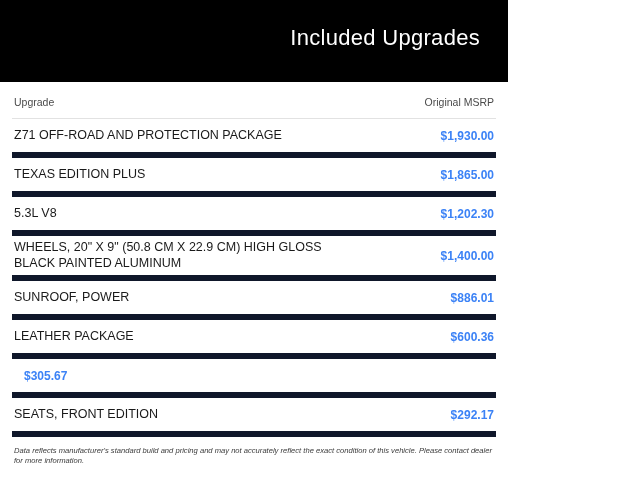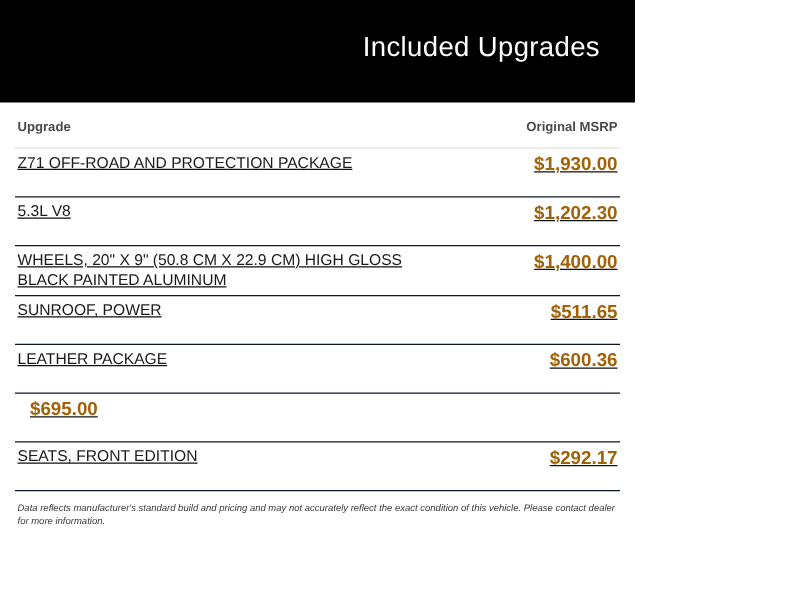"Upgrade" .col-head .label { font-weight: 700 -> 400 }
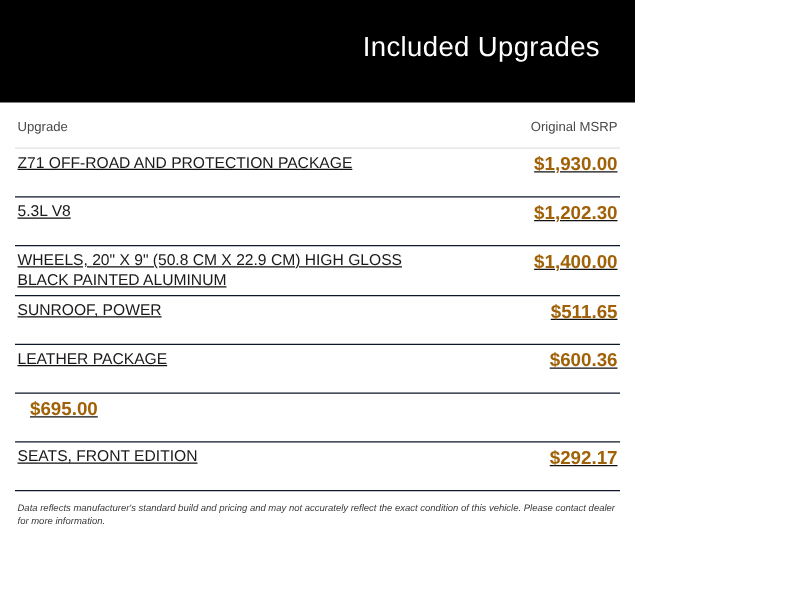"Z71 OFF-ROAD AND PROTECTION PACKAGE" .row { align-items: none -> center; border-bottom: 1px solid #0f172a -> 6px solid #0f172a; text-decoration: underline -> none }
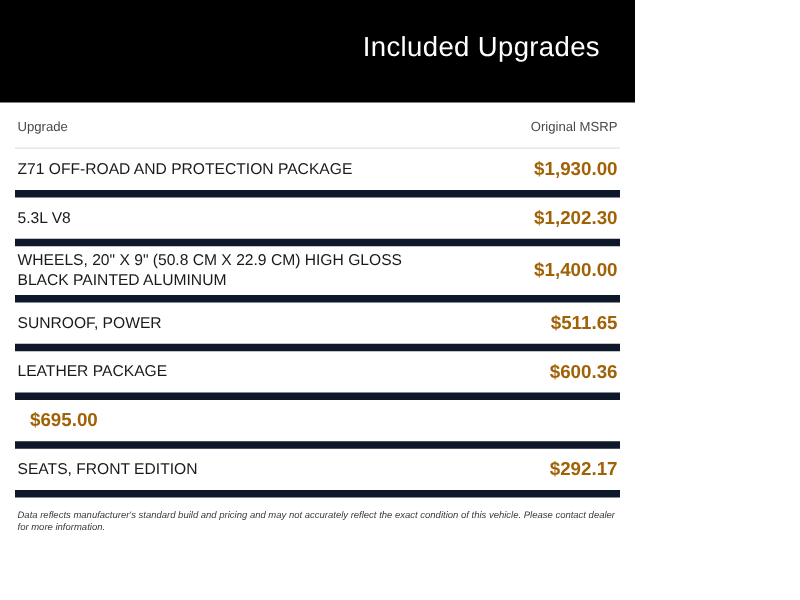"$1,930.00" .row .price { color: #a16207 -> #3b82f6; font-size: 15px -> 12px }
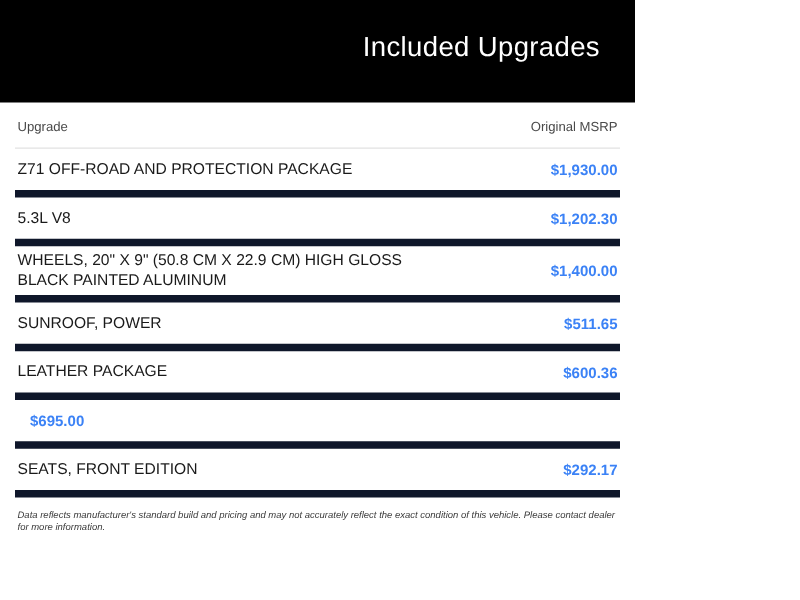"TEXAS EDITION PLUS" div.row { html: none -> <div> <div>TEXAS EDITION PLUS</div> <div>$1,865.00</div> </div> }
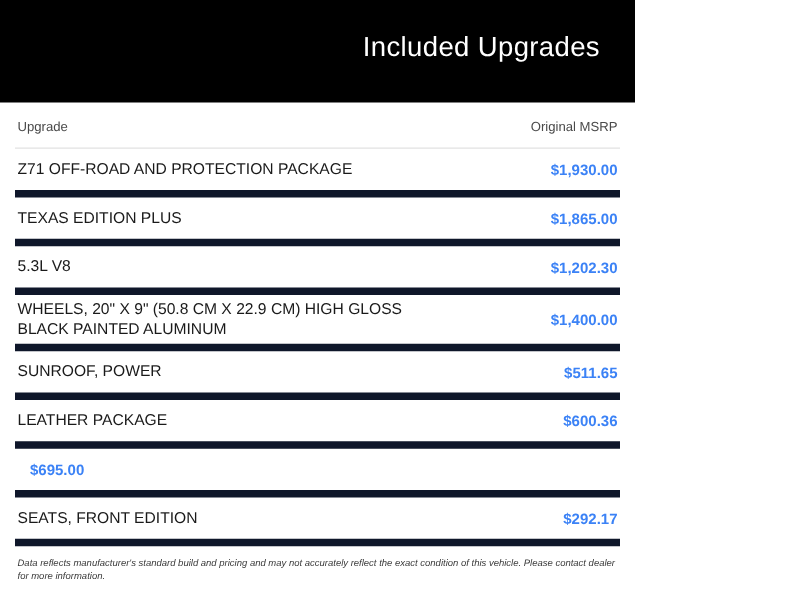"$511.65" div.price { text: $511.65 -> $886.01 }
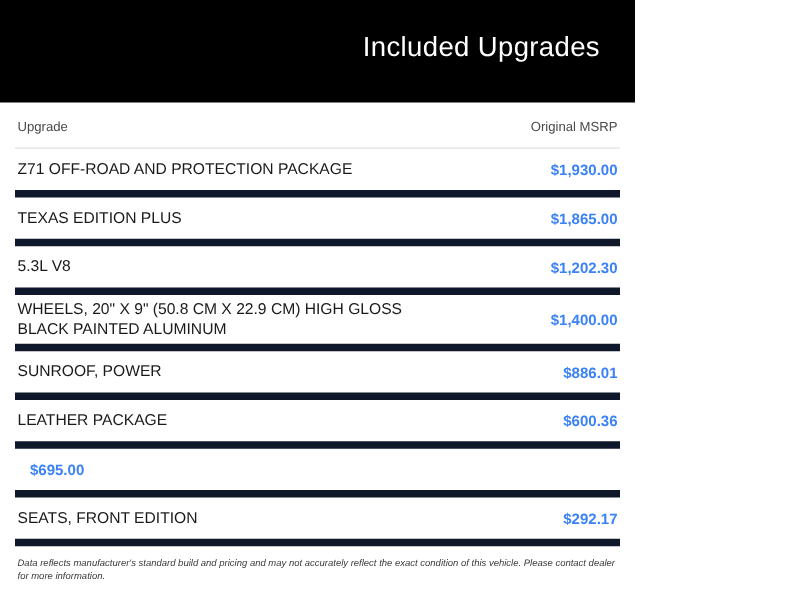"$695.00" div.price { text: $695.00 -> $305.67 }
